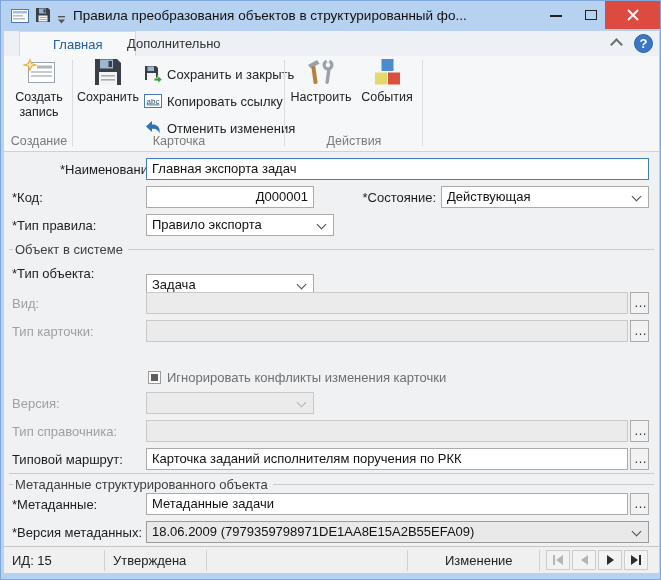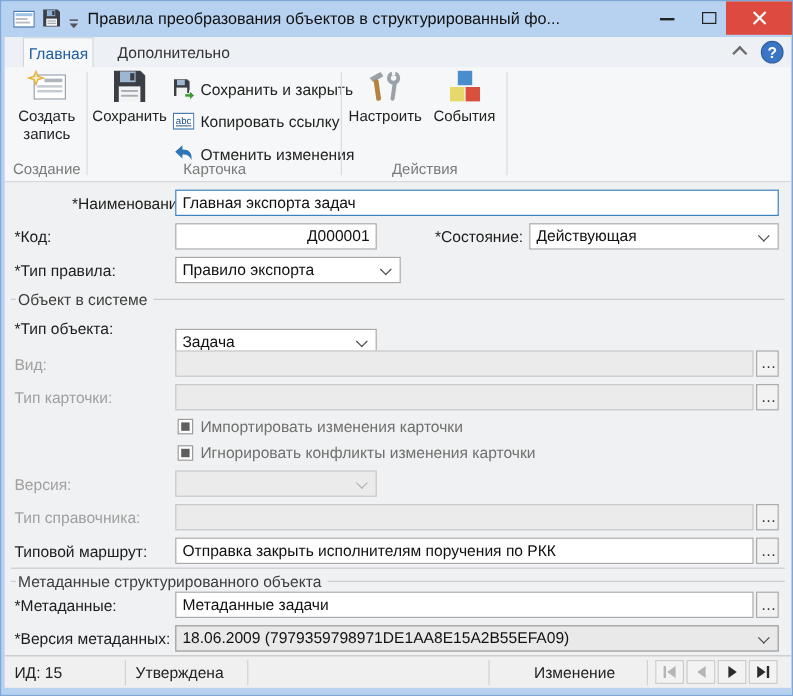"Главная" .tab { padding: 0 4px -> 0 33px }
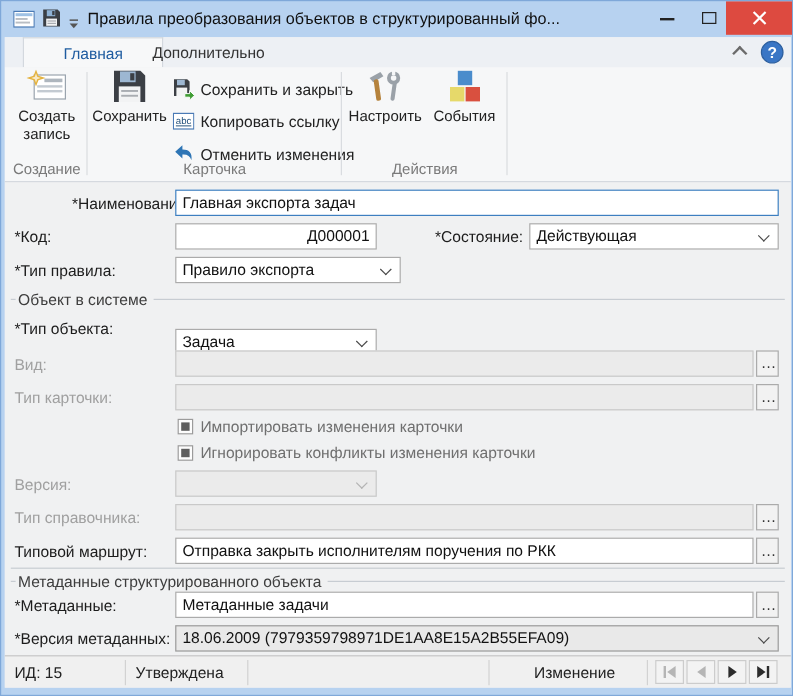"Импортировать изменения карточки" div.checkbox-row { html: <div> <span></span> <span>Импортировать изменения карточки</span> </div> -> none }
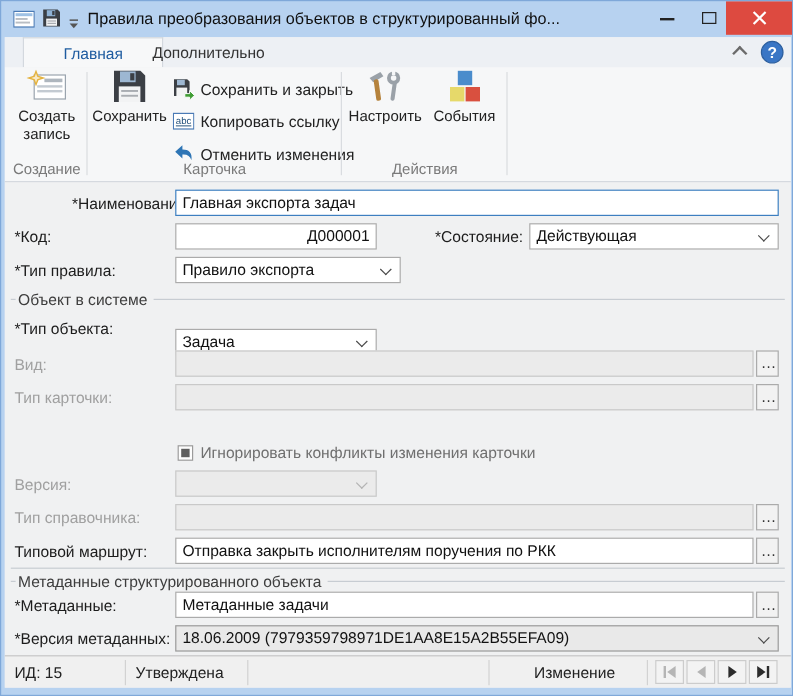"Отправка закрыть исполнителям поручения" span { text: Отправка закрыть -> Карточка заданий }
